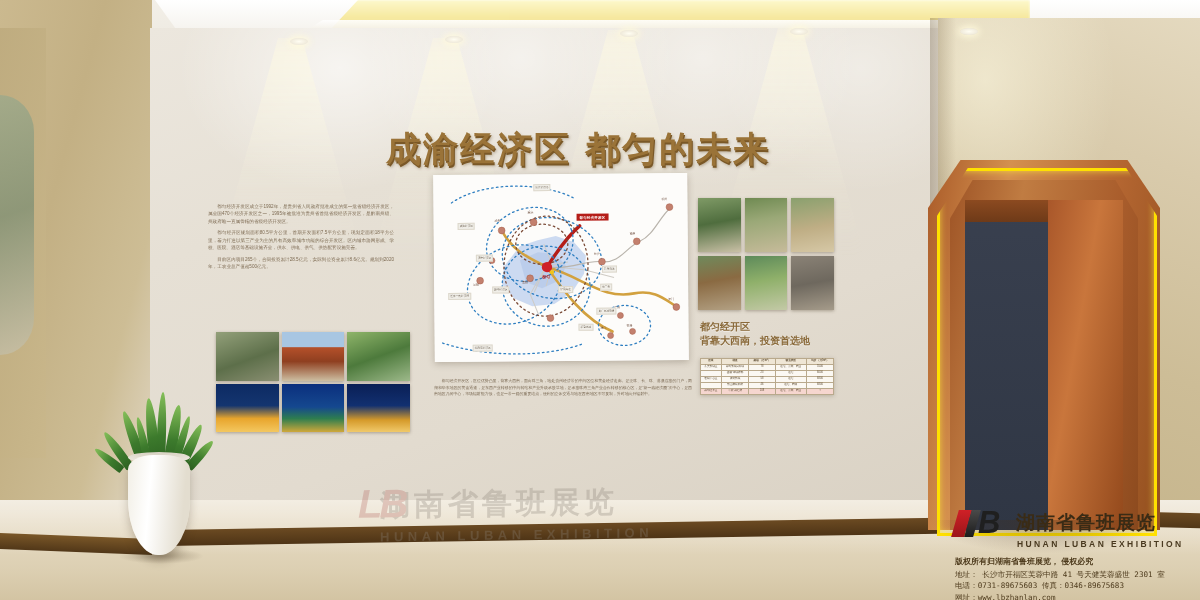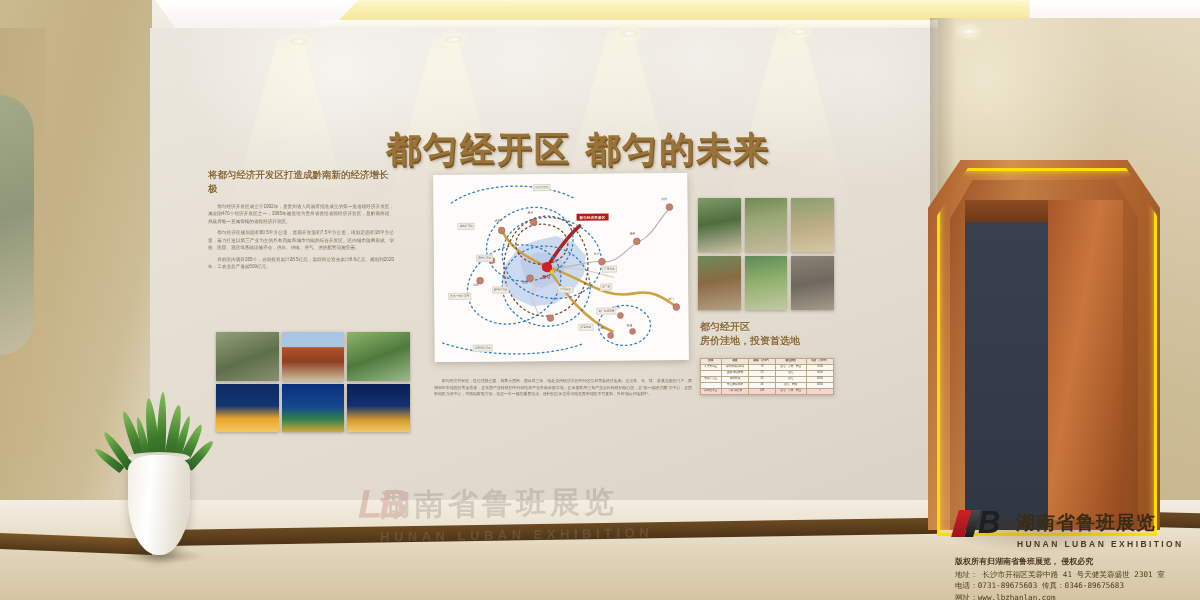"都匀经开区 都匀的未来" div.title-zh { text: 都匀经开 -> 成渝经济 }
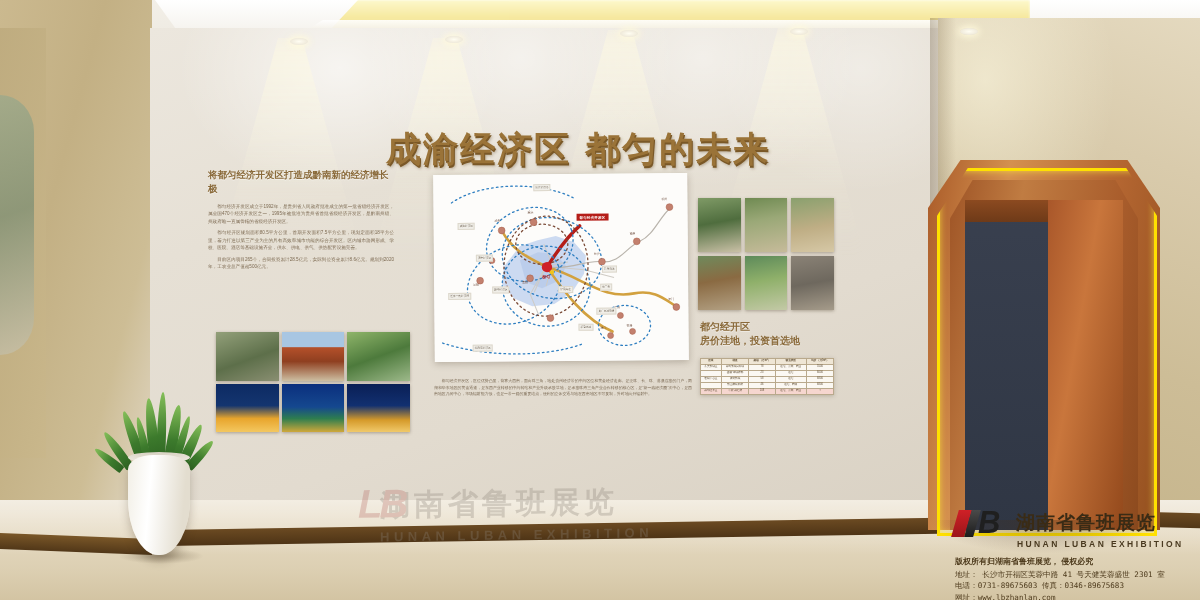"将都匀经济开发区打造成黔南新的经济增长极" div.lead { html: <div>将都匀经济开发区打造成黔南新的经济增长极</div> -> none }
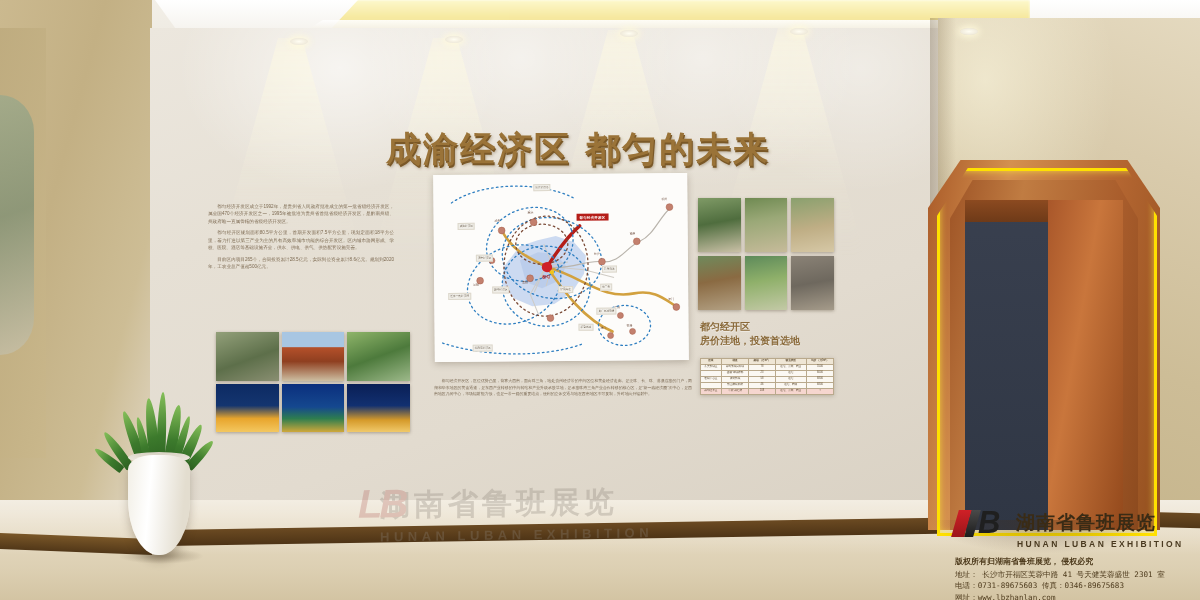"房价洼地，投资首选地" div { text: 房价洼地 -> 背靠大西南 }
